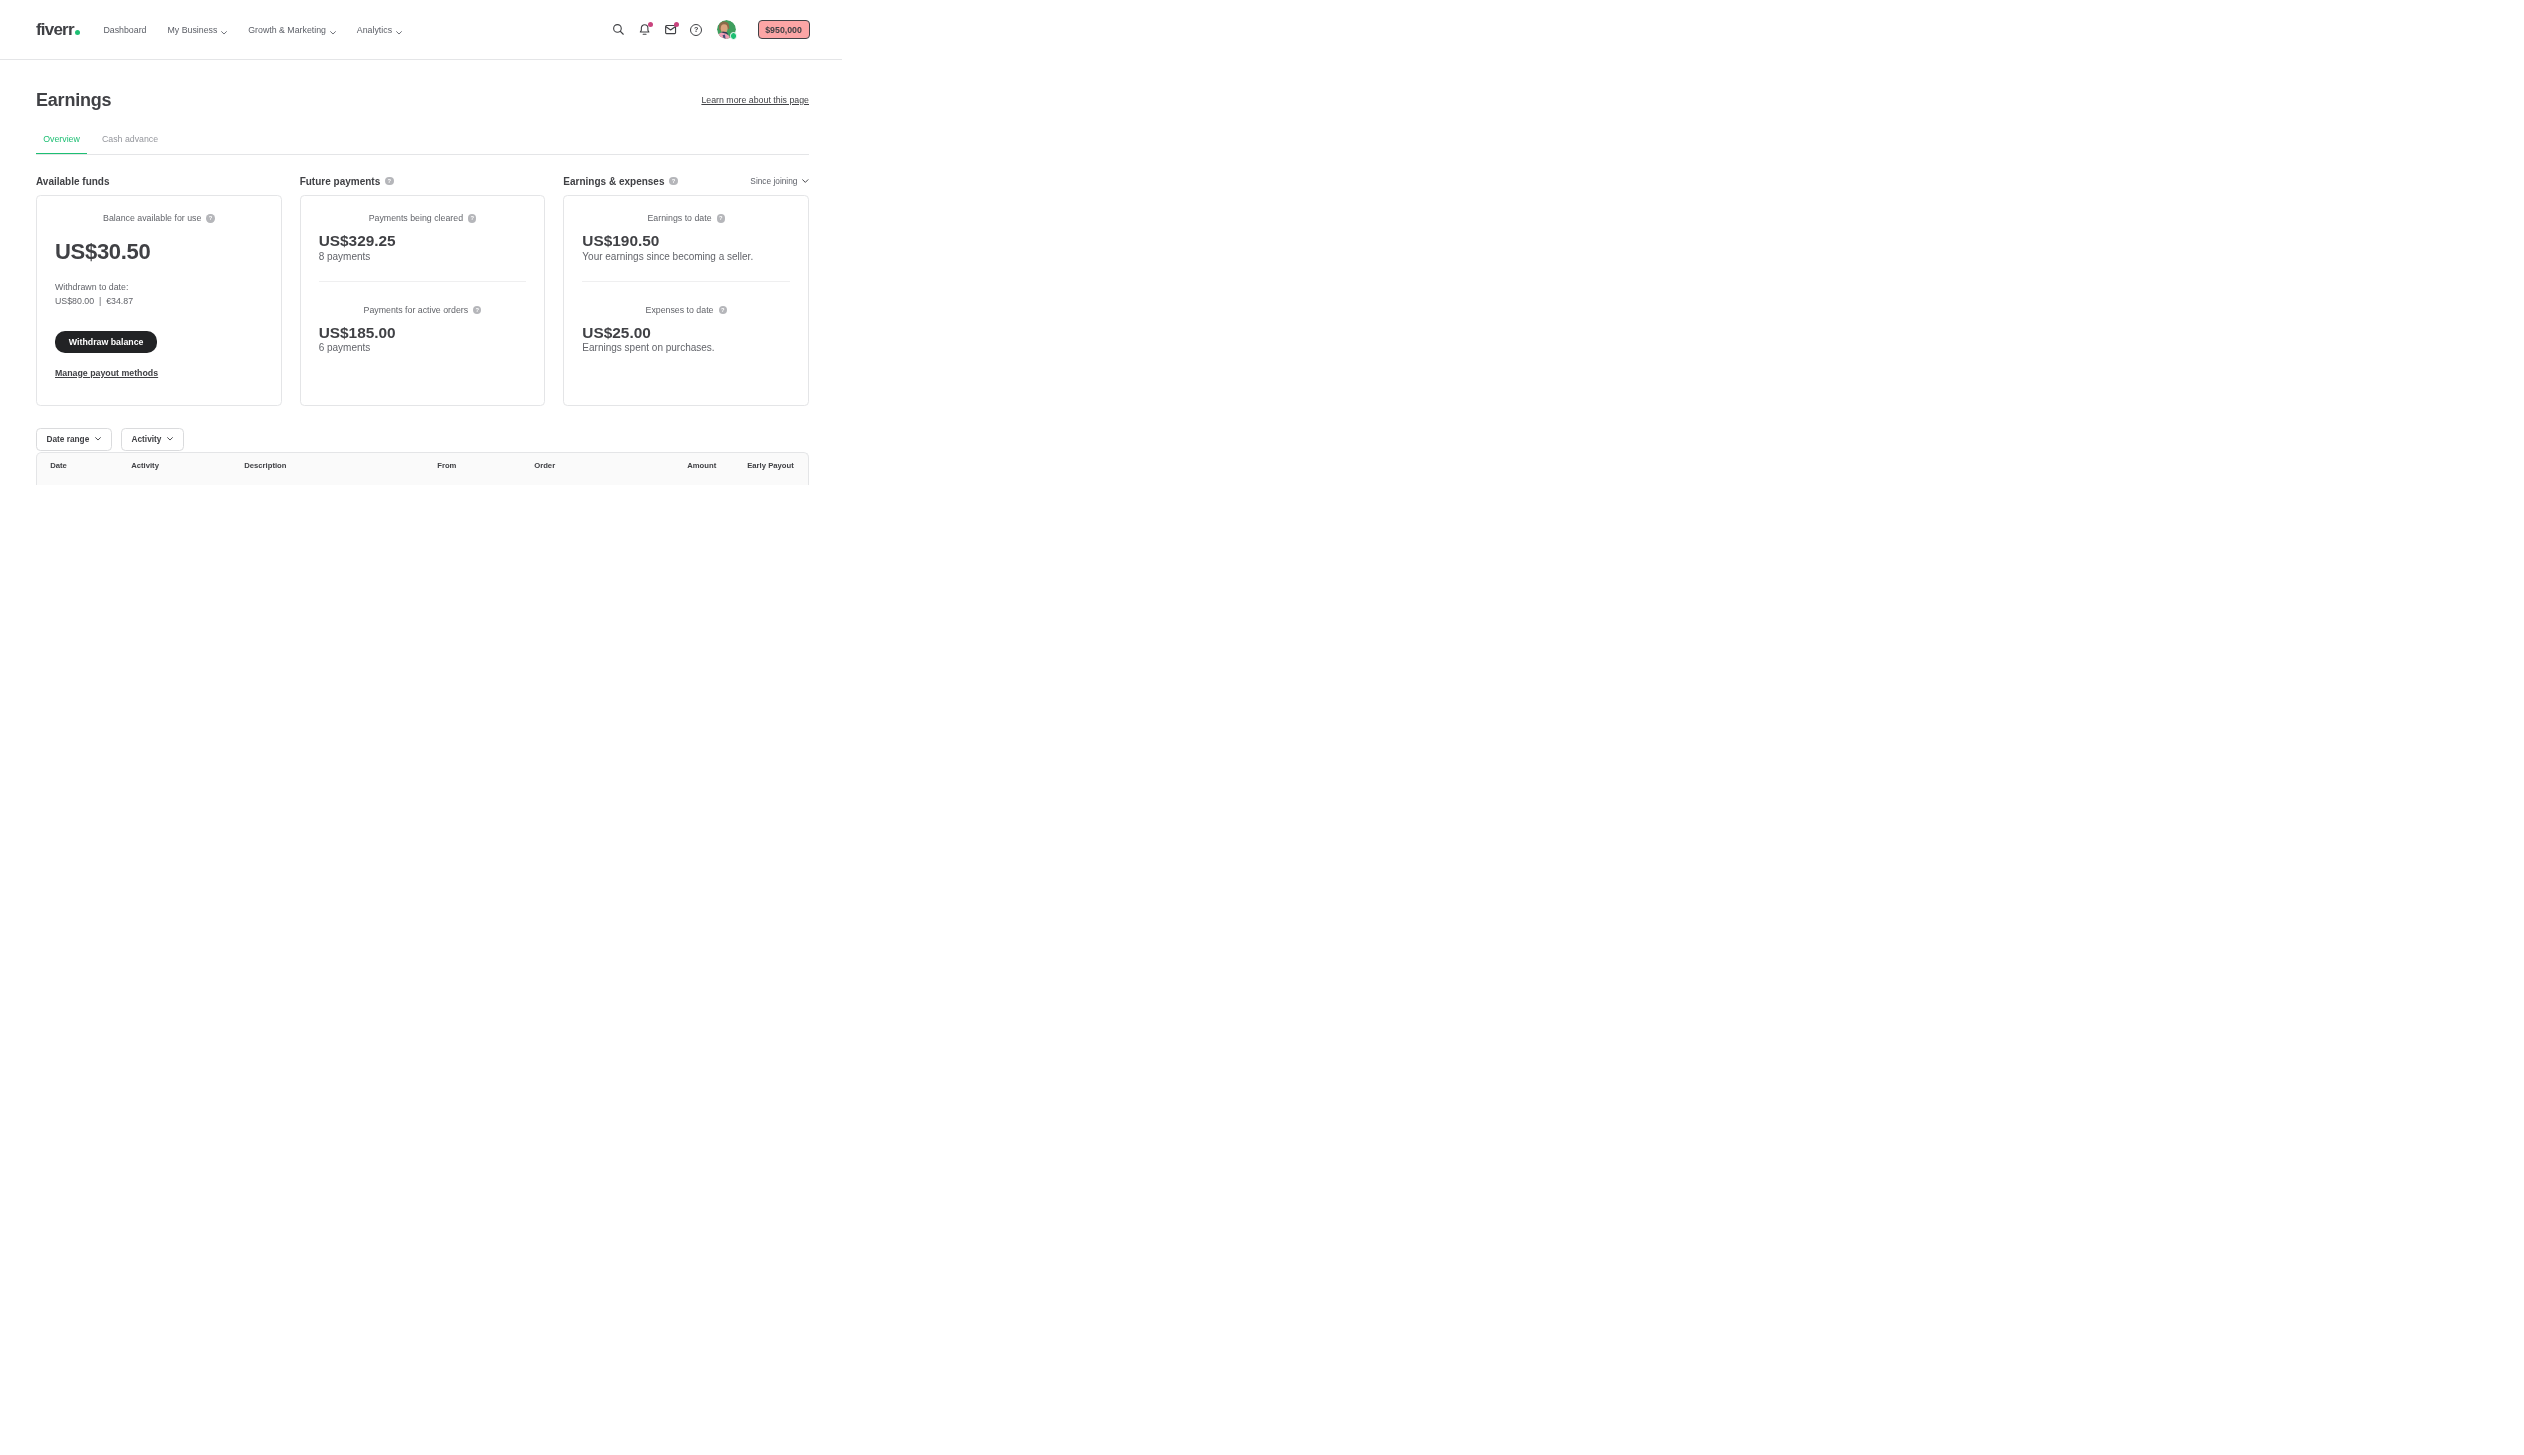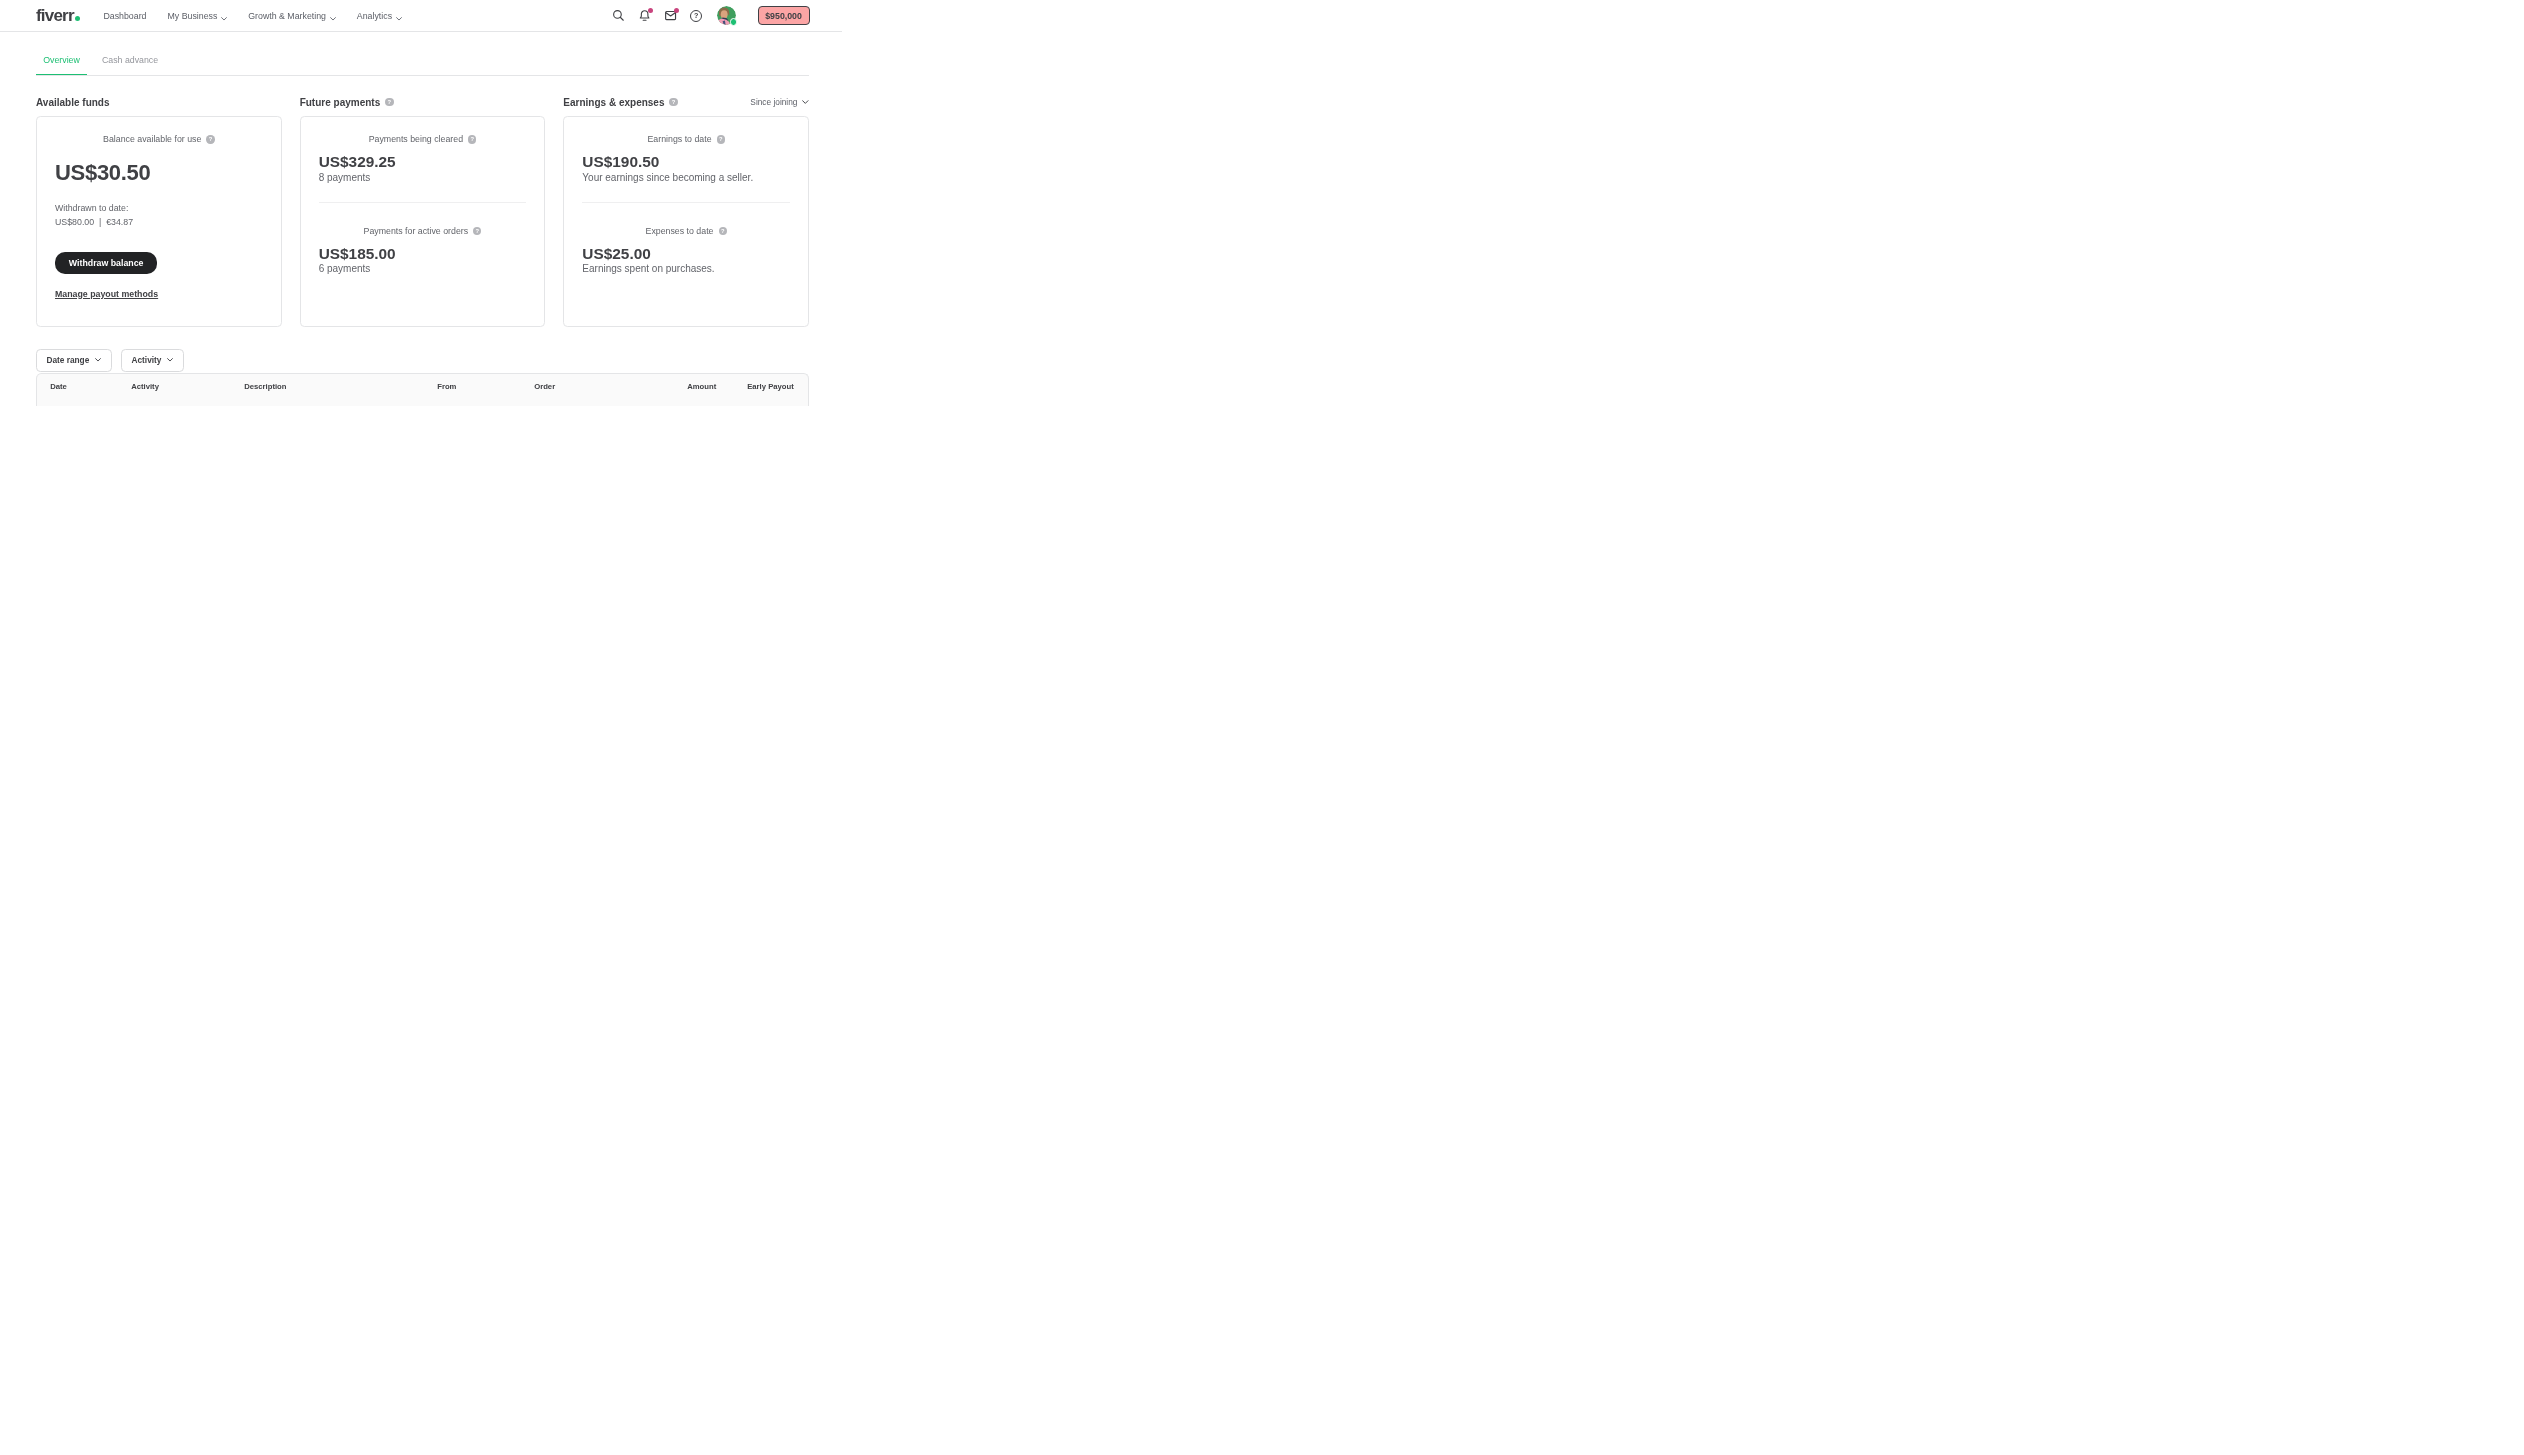"fiverr" .topnav { height: 32px -> 60px }
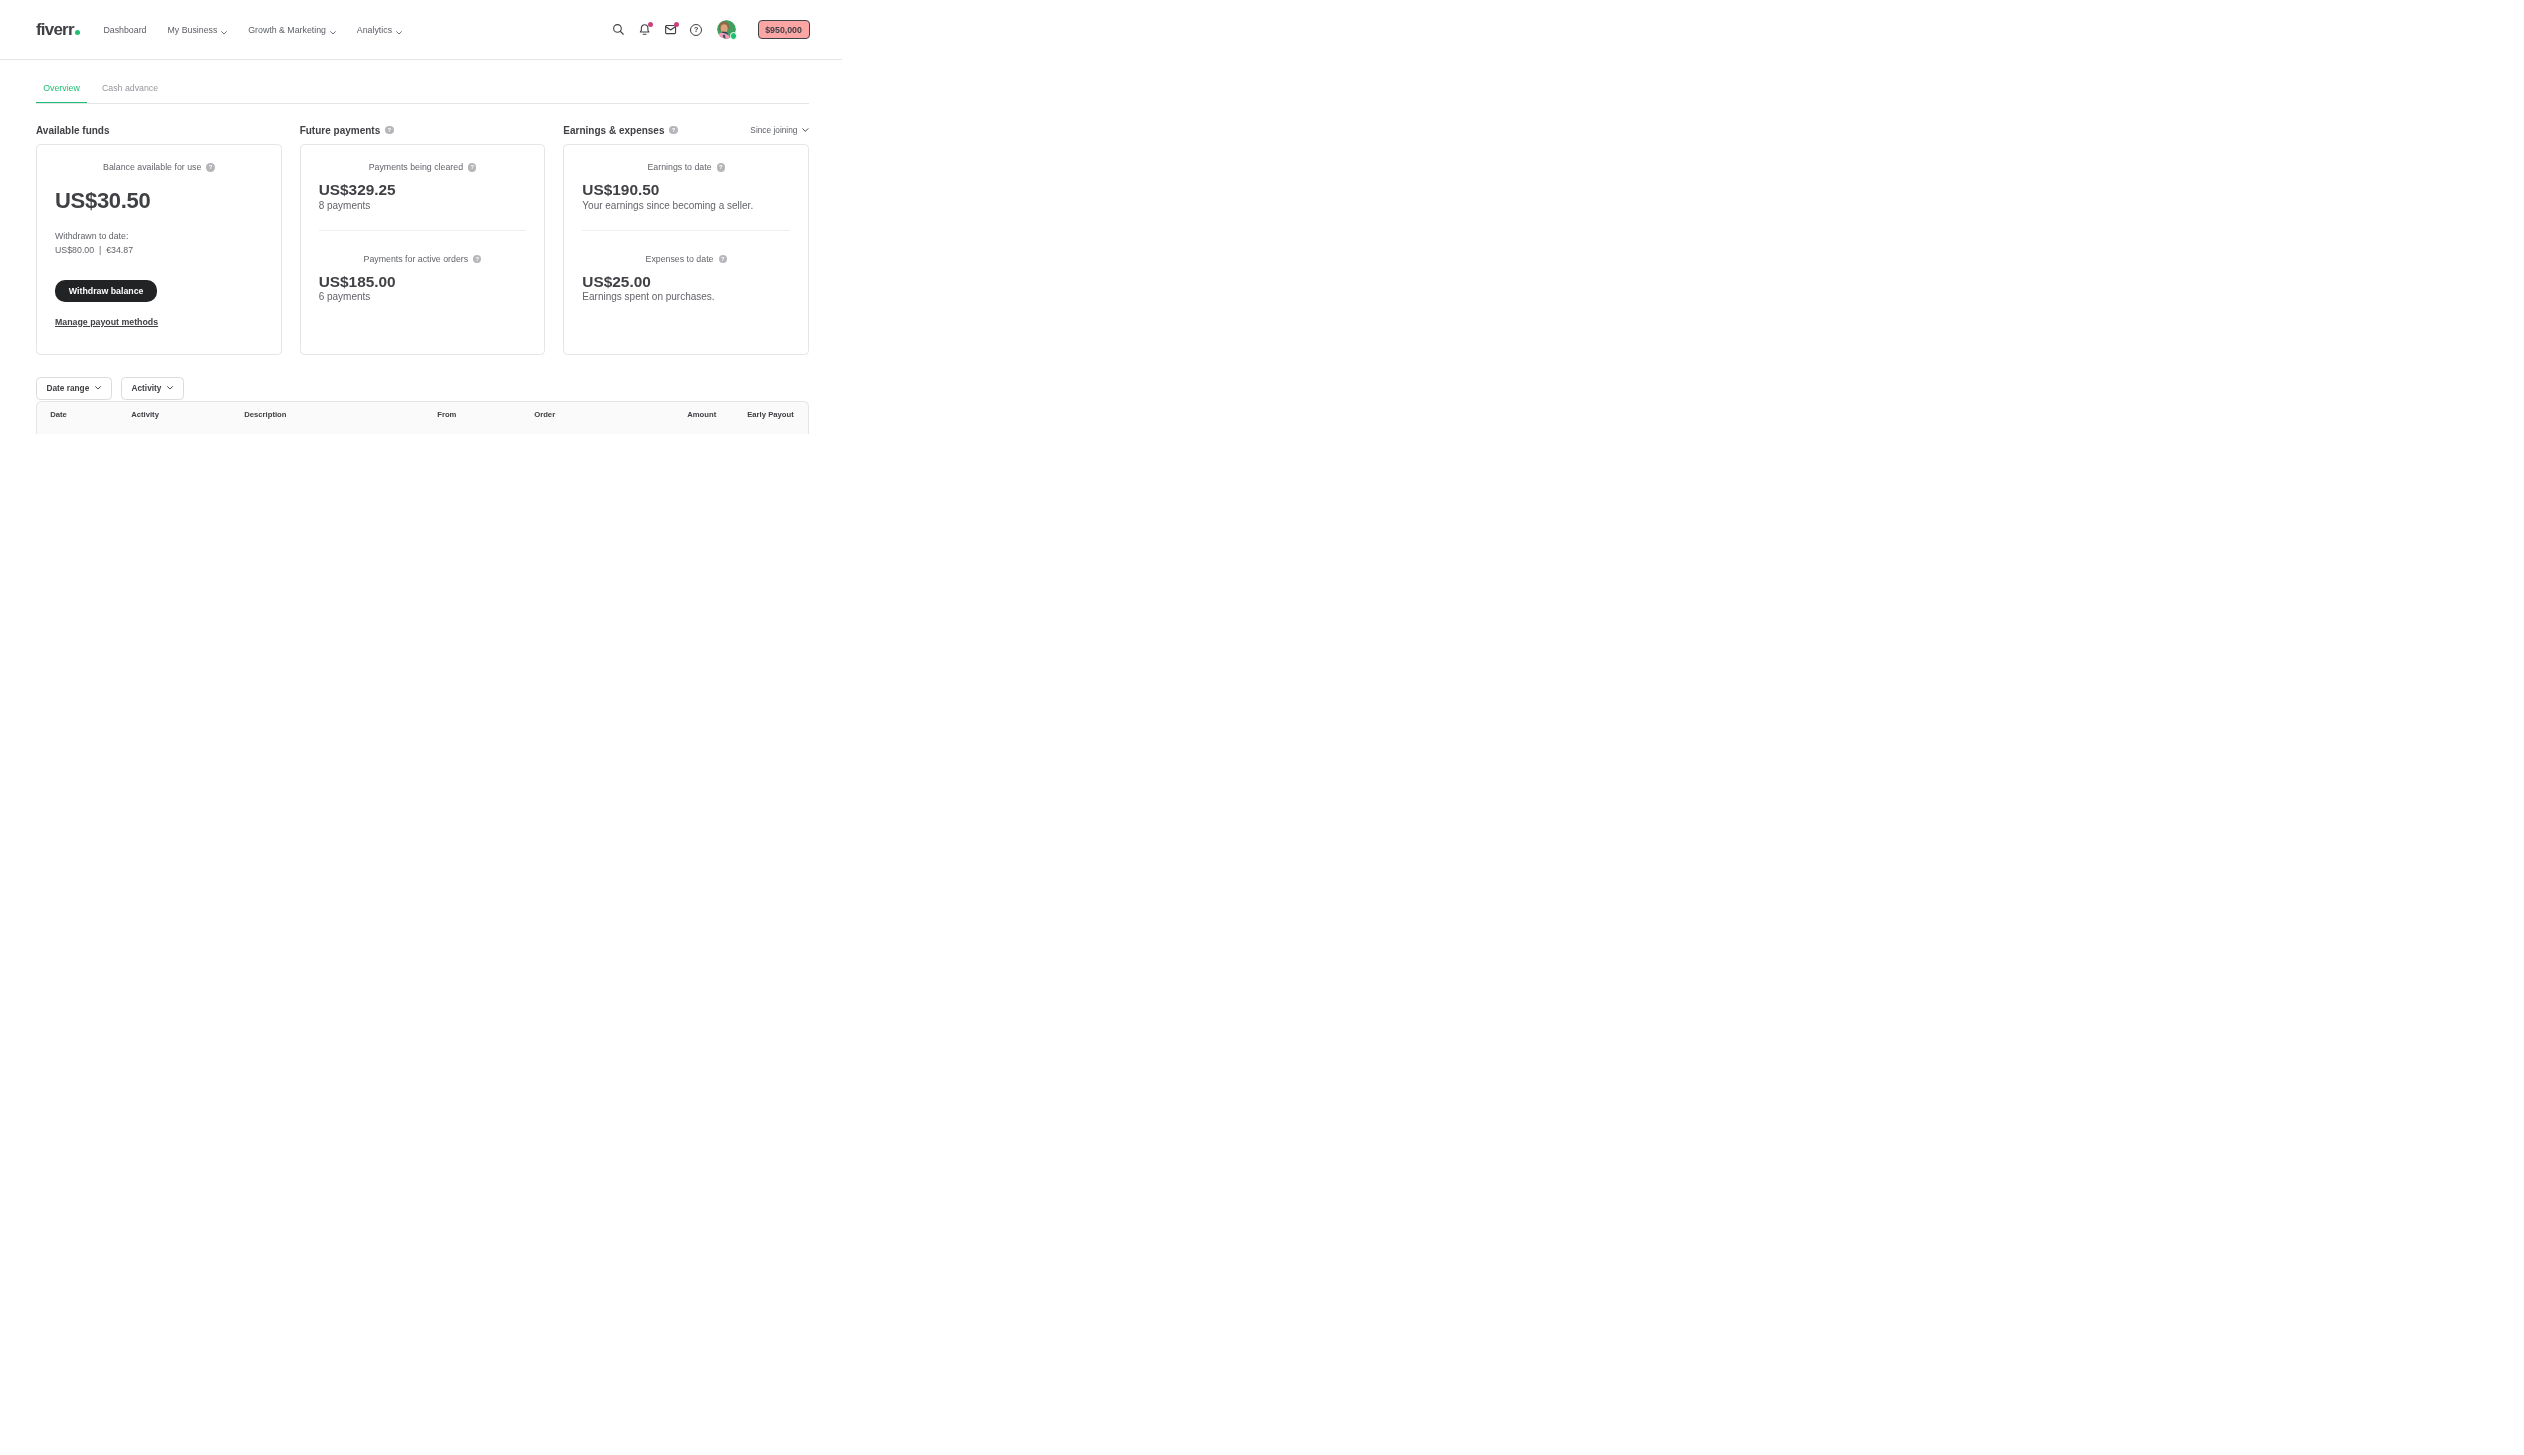"Earnings" div.title-row { html: none -> <div> <h1>Earnings</h1> <a>Learn more about this page</a> </div> }
